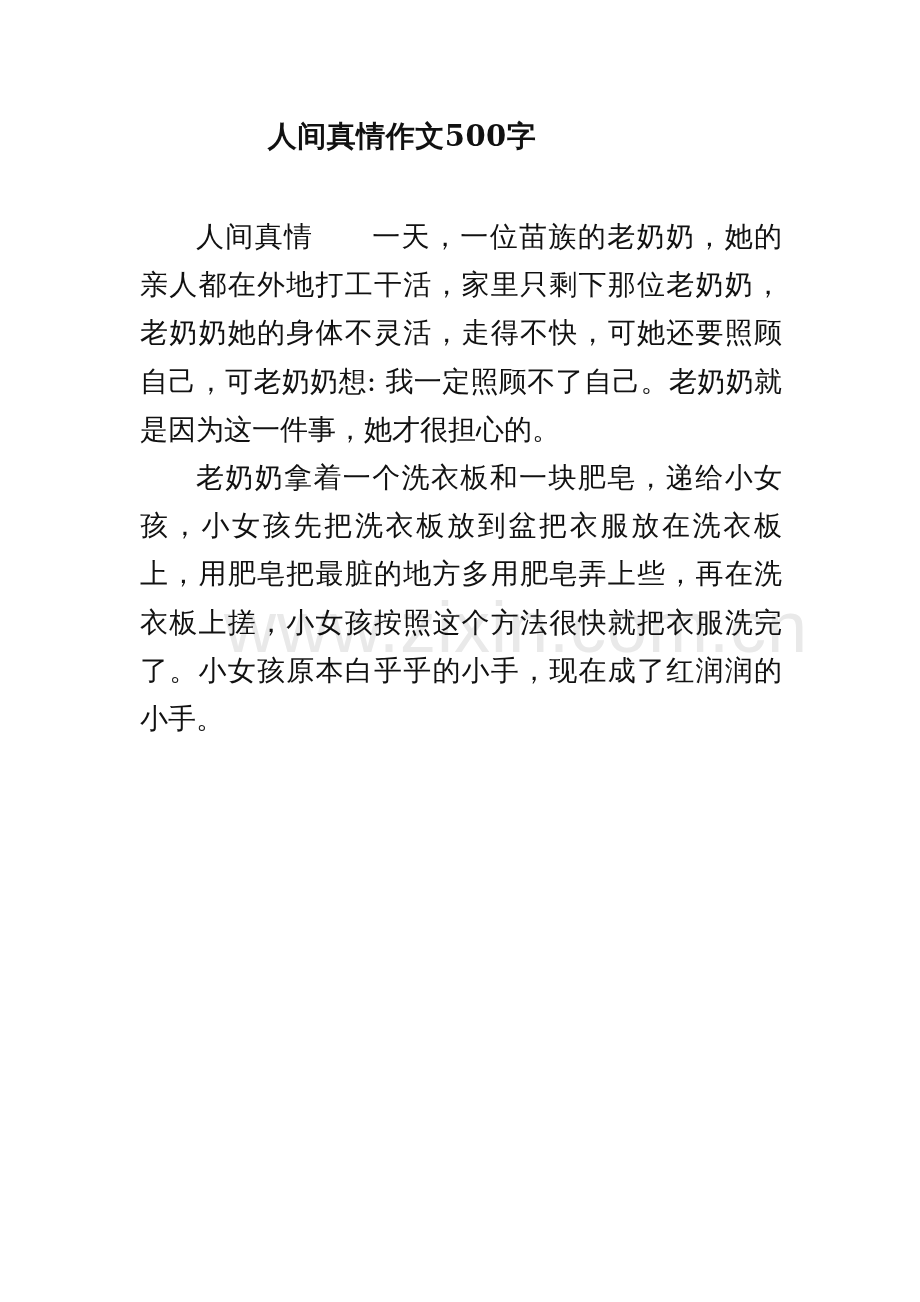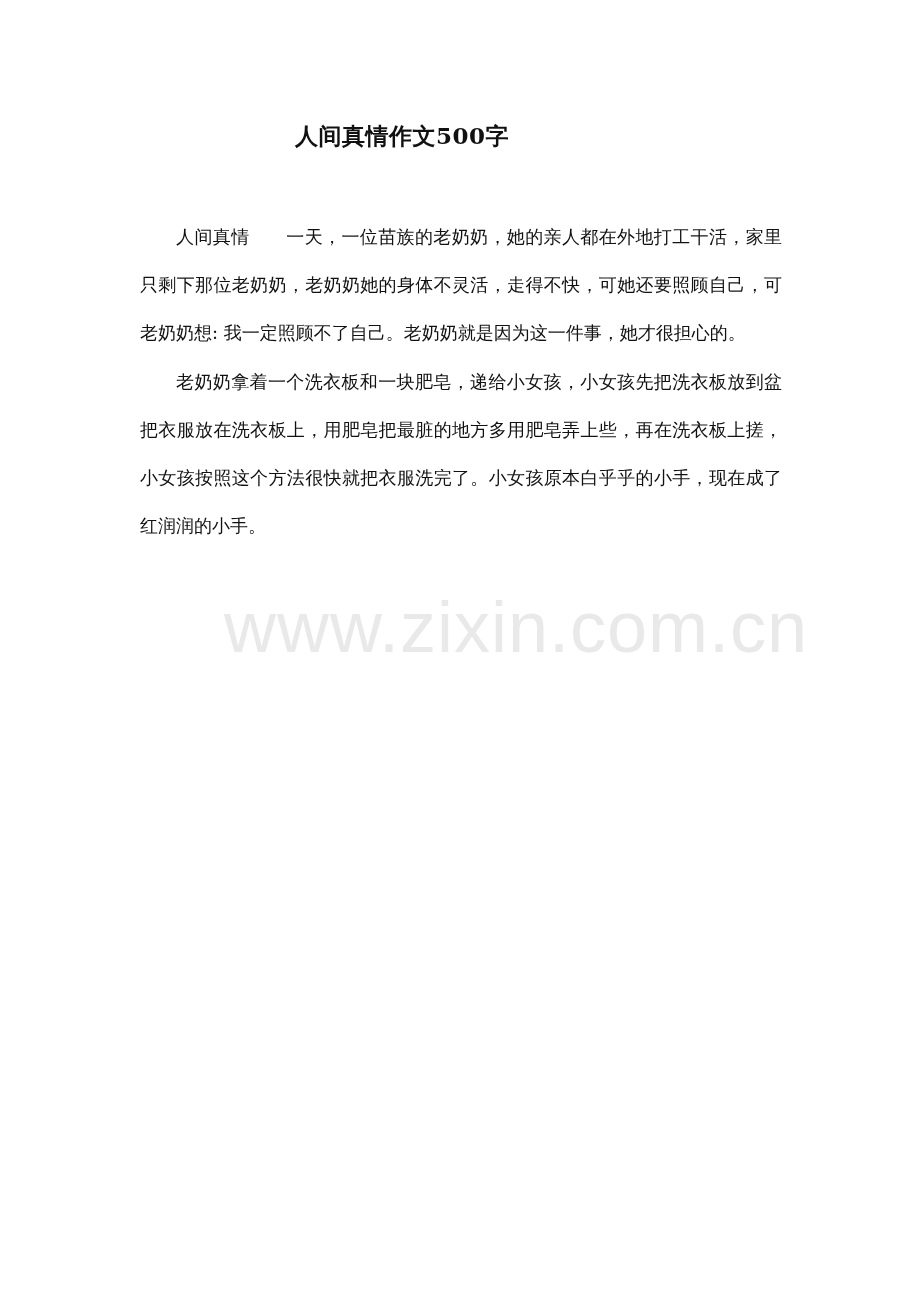"人间真情作文500字" .doc-title { font-size: 23px -> 29px }
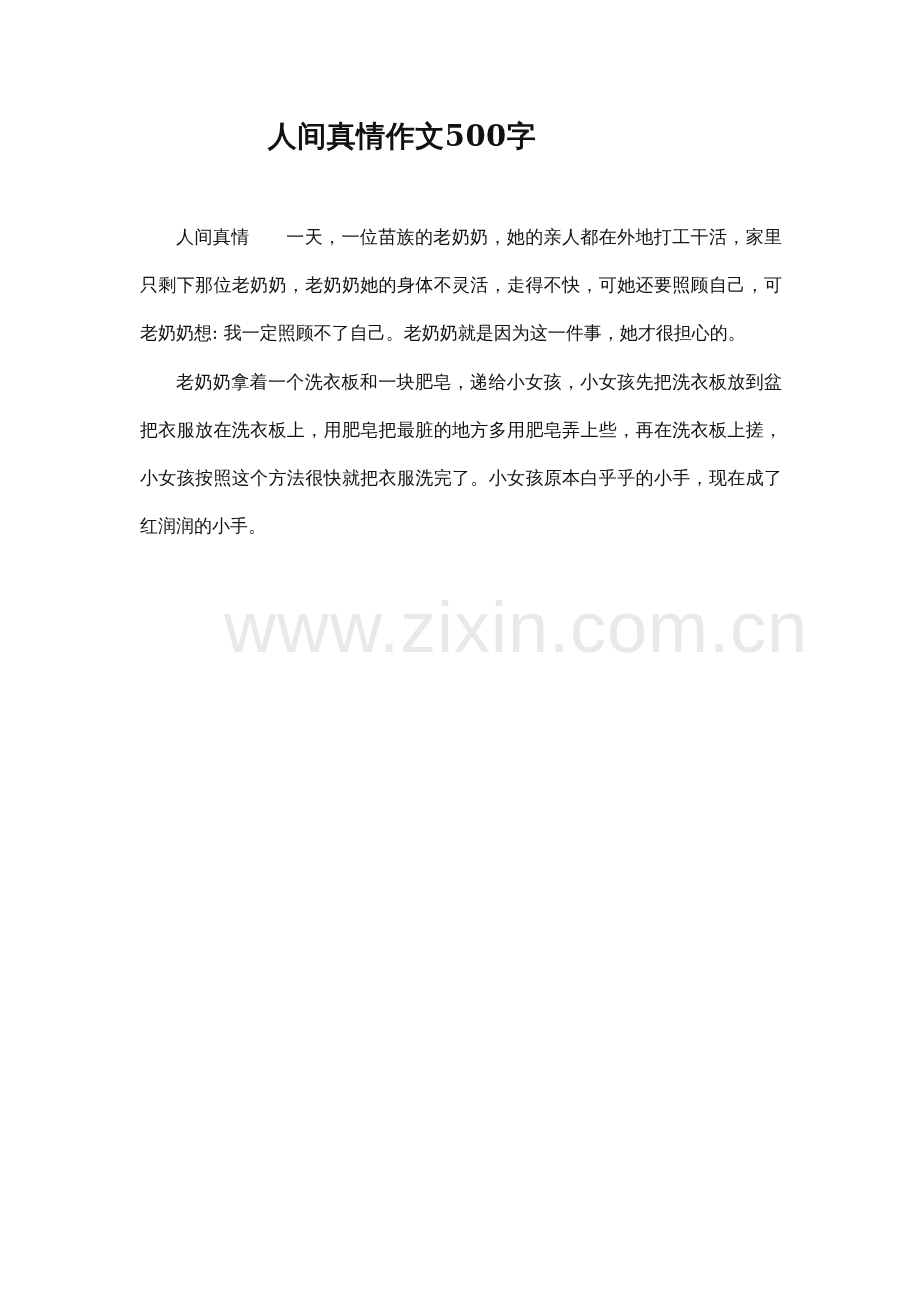"人间真情" .body-text { font-size: 18px -> 28px }
